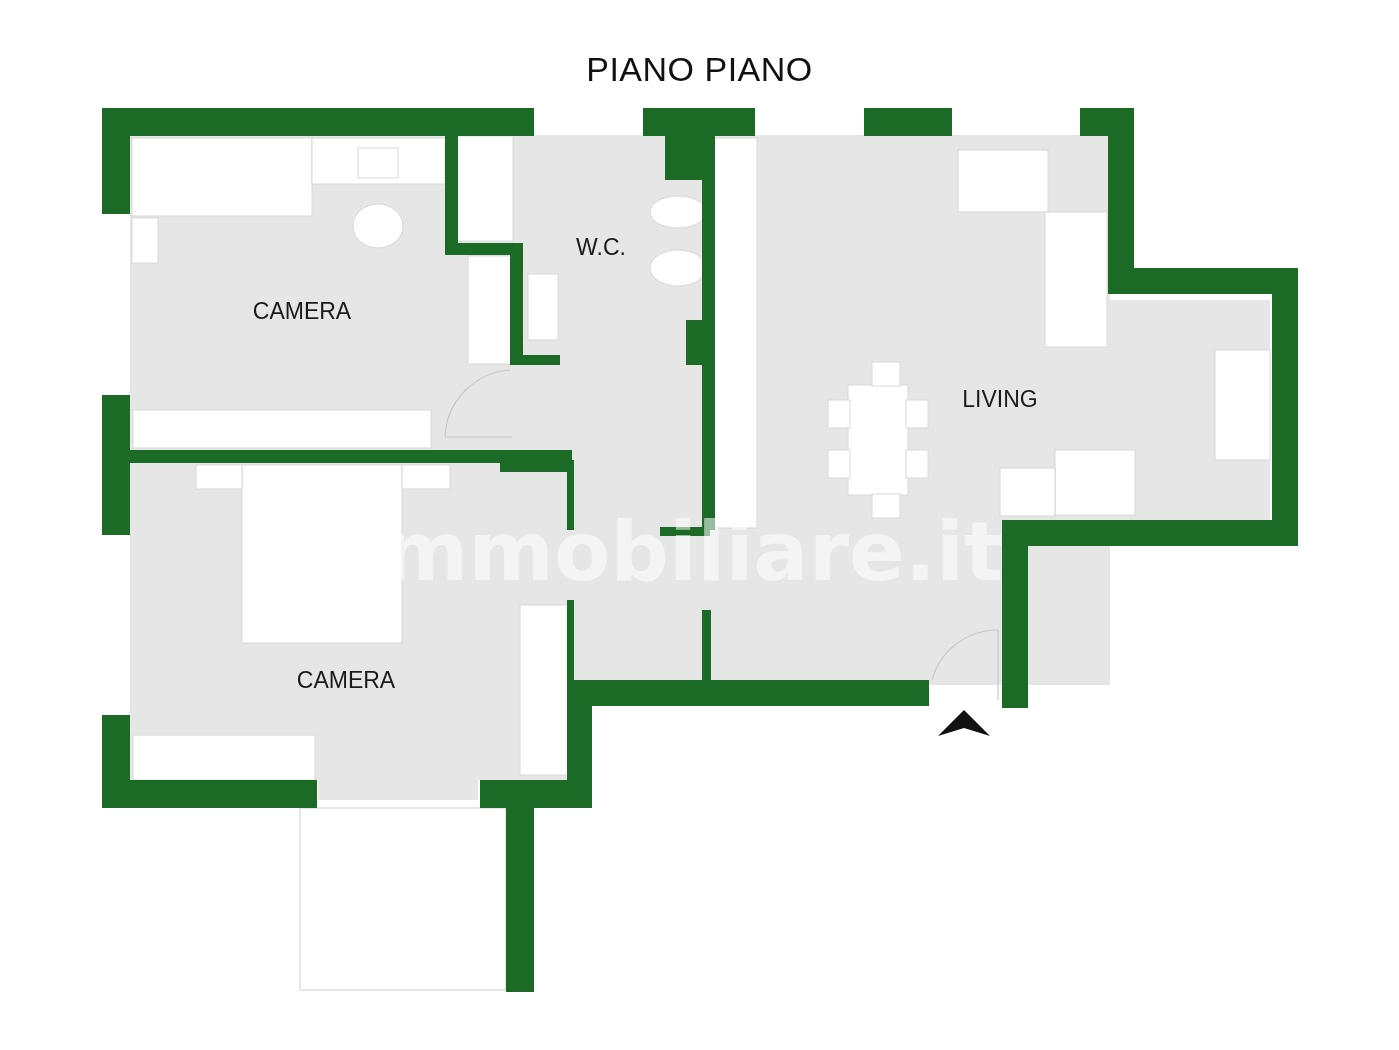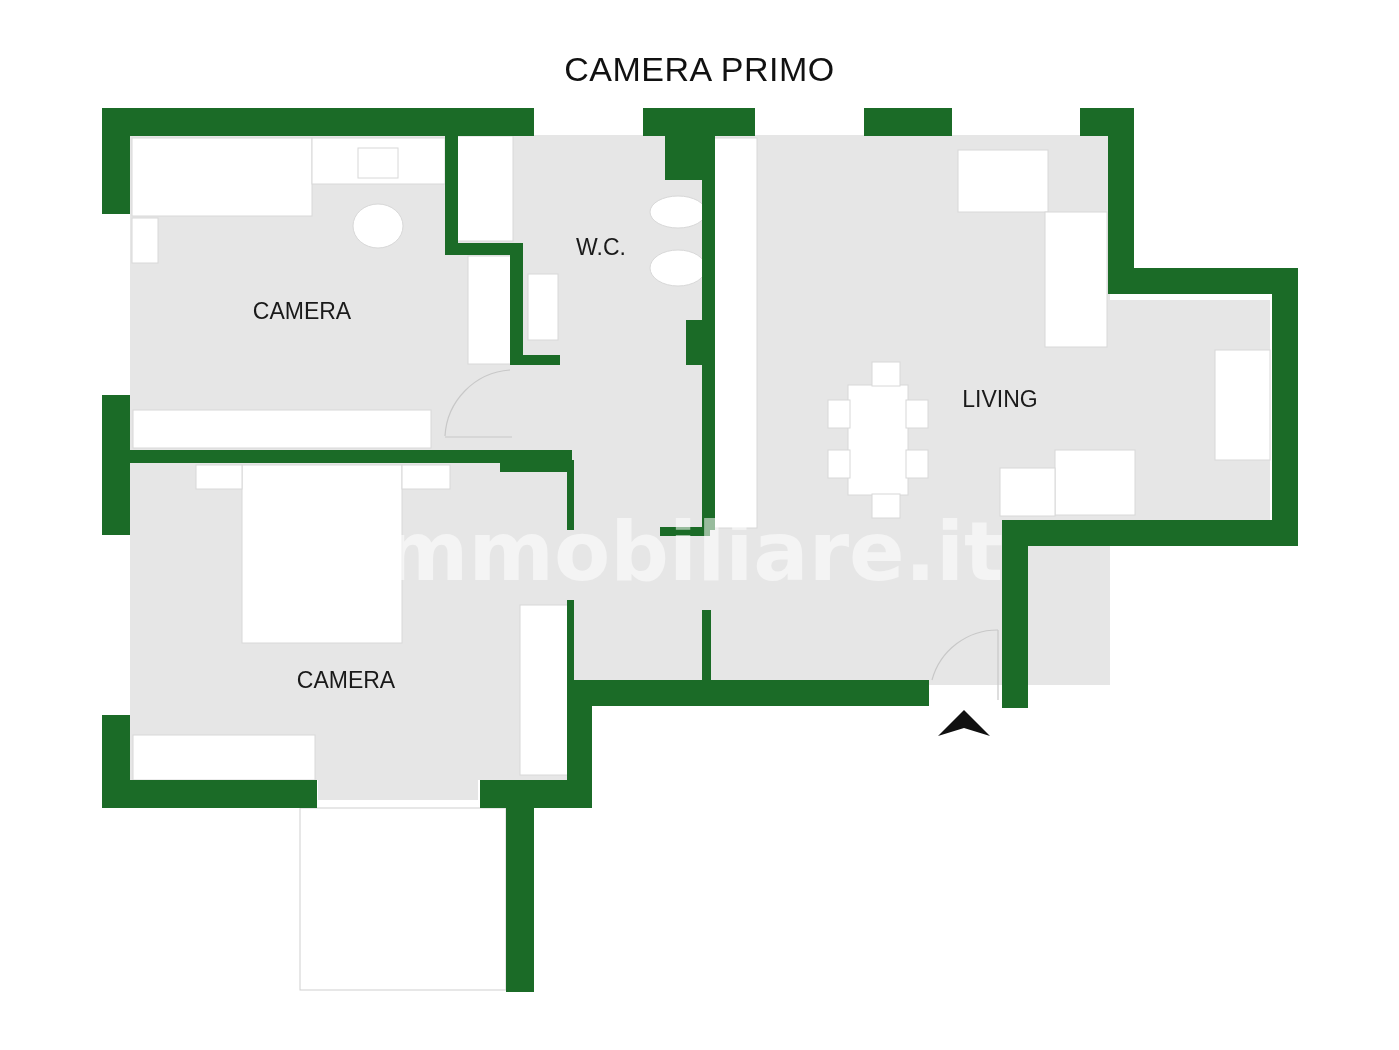"CAMERA PRIMO" div.title { text: CAMERA PRIMO -> PIANO PIANO }
